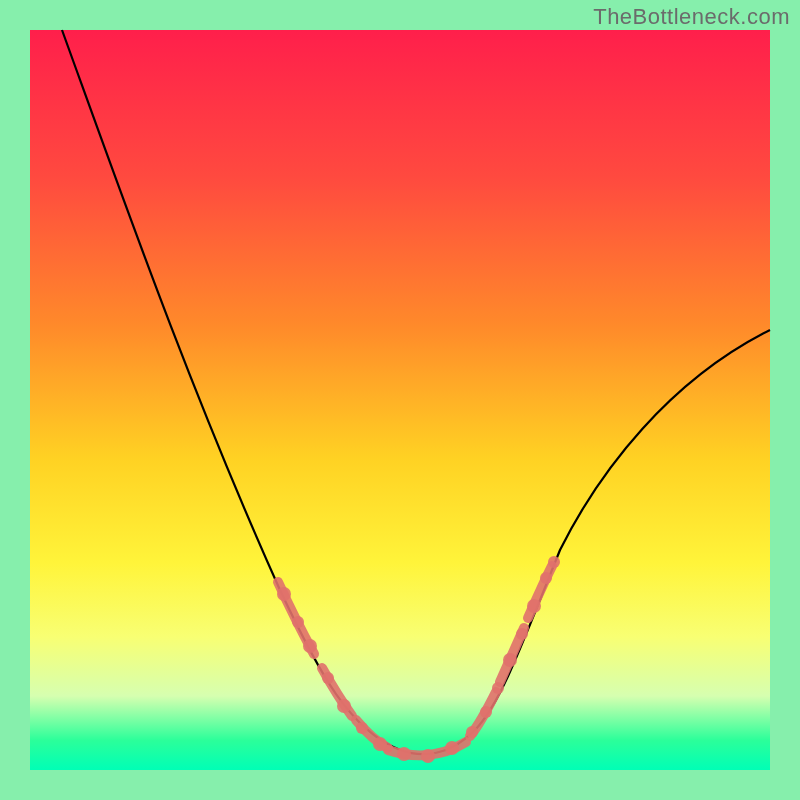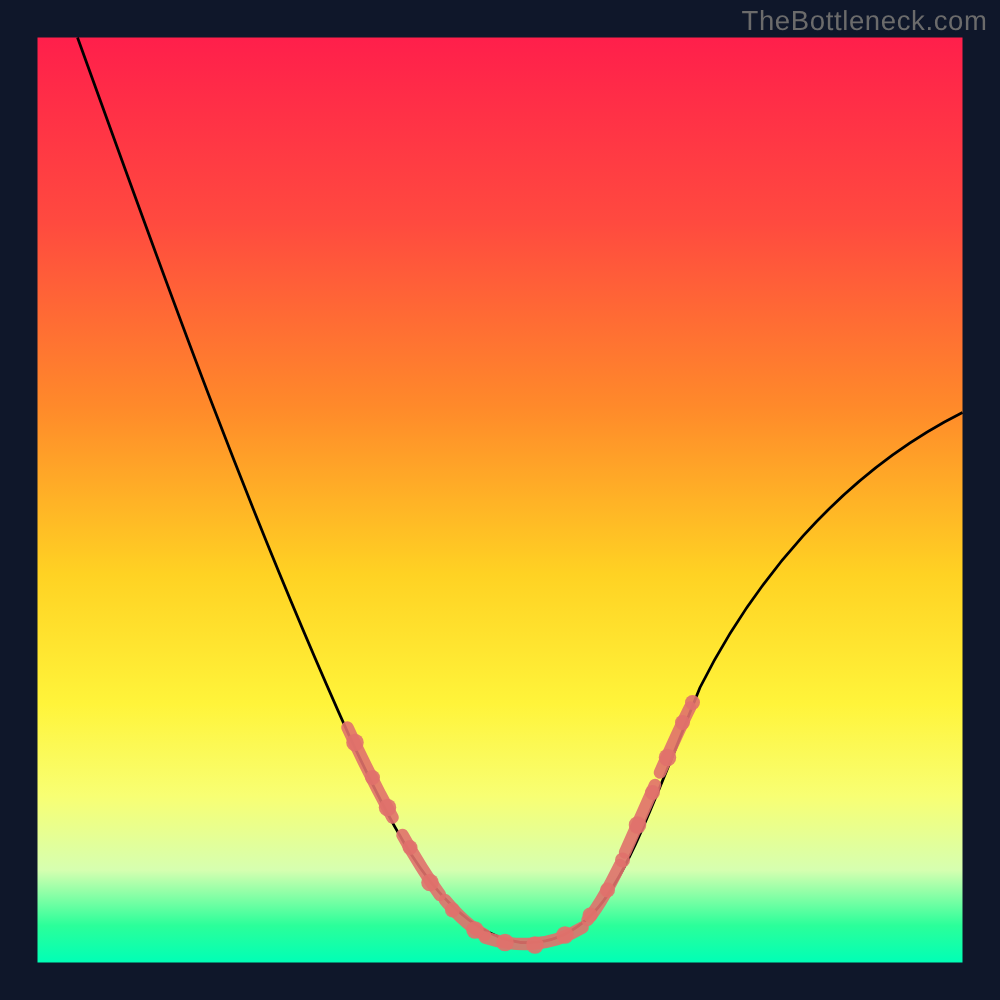"TheBottleneck.com" .frame { background: #0f172a -> #86efac }
